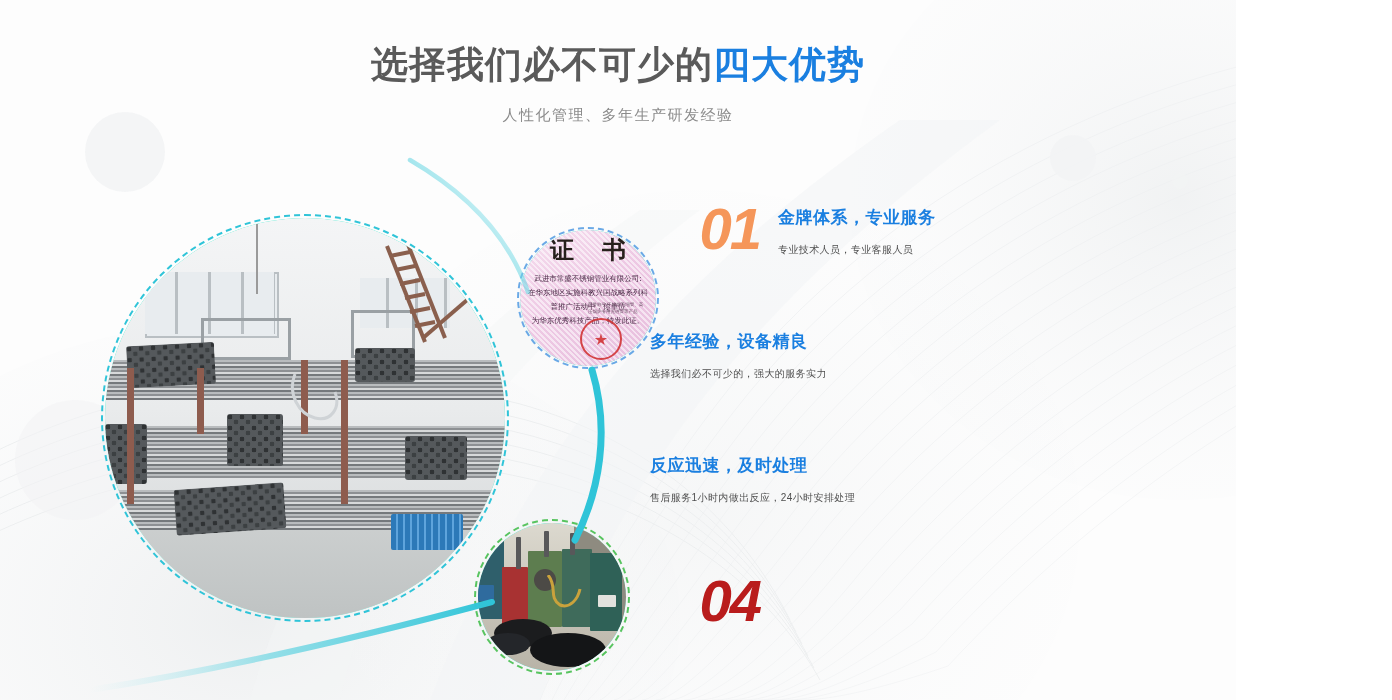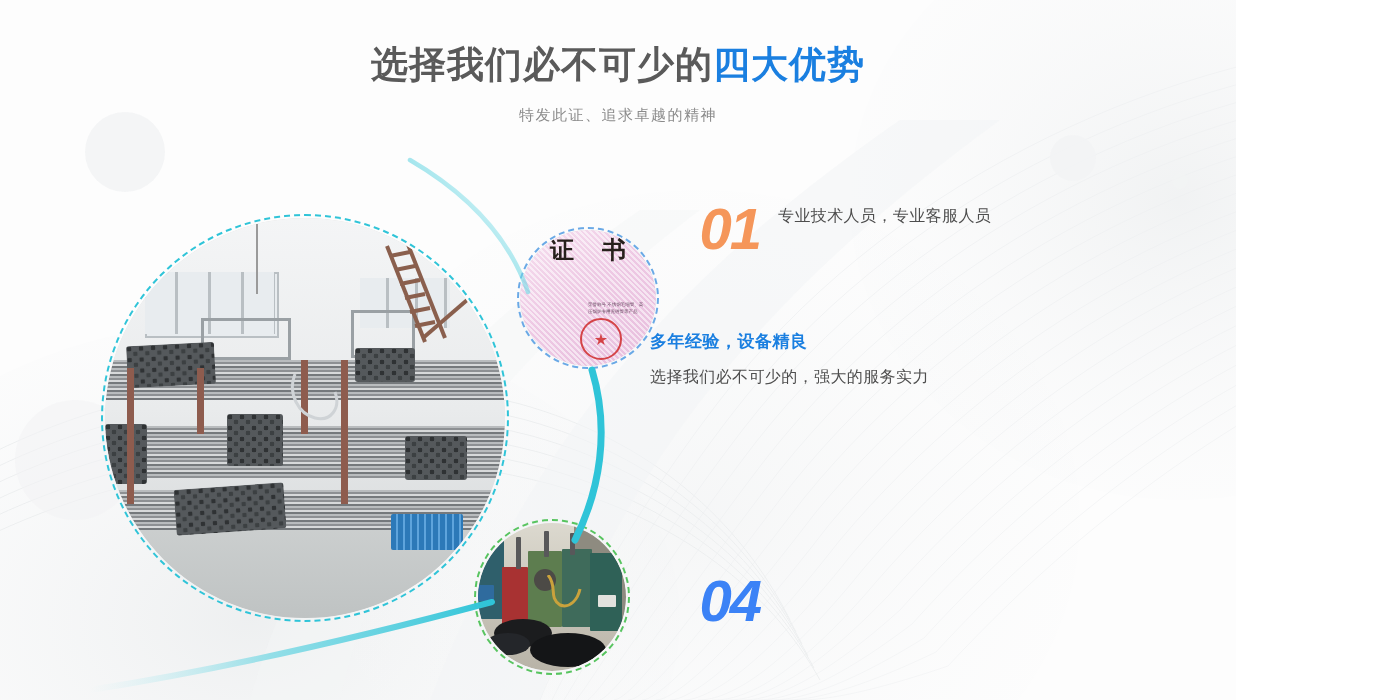"特发此证、追求卓越的精神" p.sub-title { text: 特发此证、追求卓越的精神 -> 人性化管理、多年生产研发经验 }
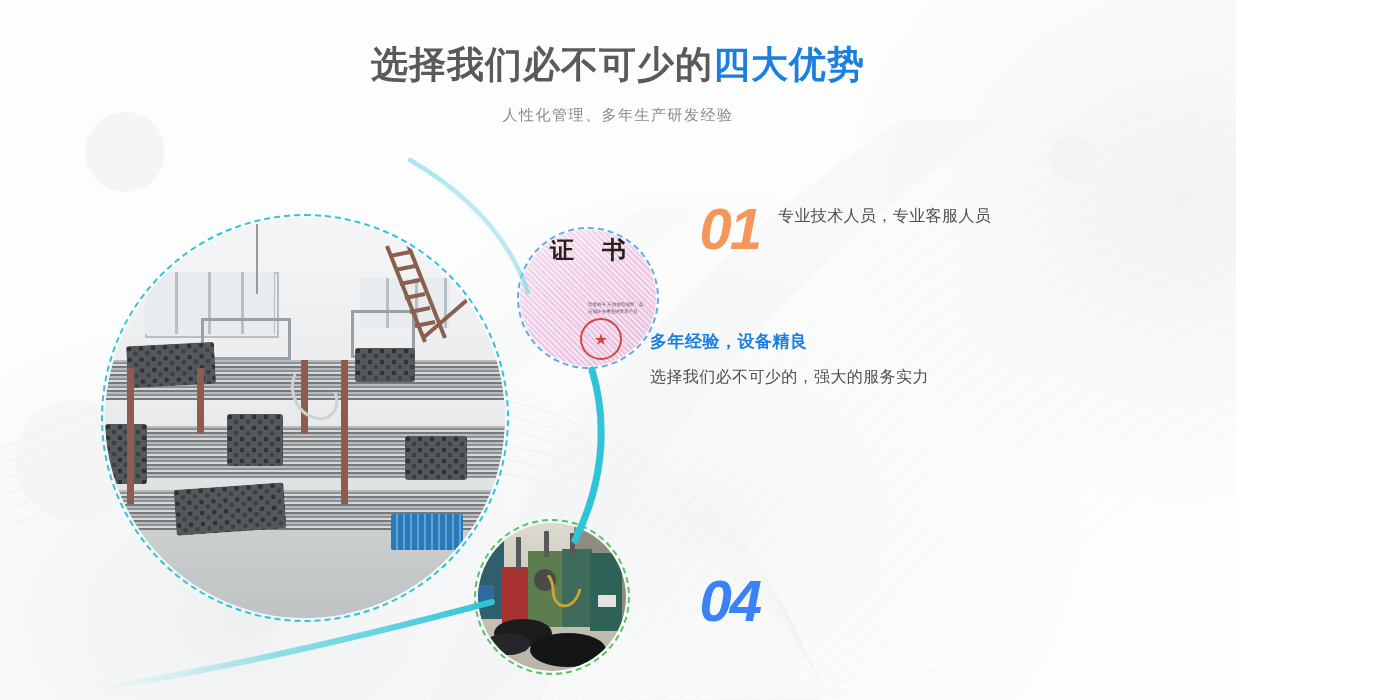"金牌体系，专业服务" p.f-title { html: none -> <p>金牌体系，专业服务</p> }
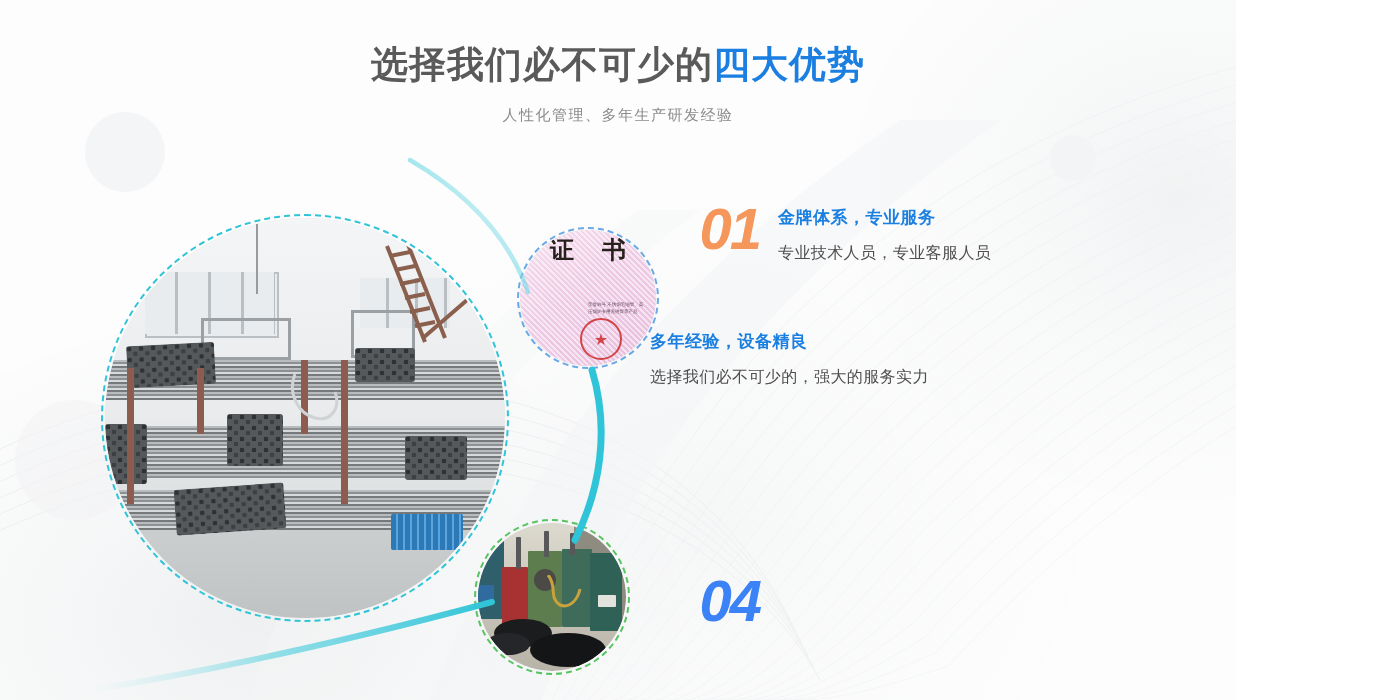"证书" .circle-photo { background: #e5e5e5 -> #5eead4 }
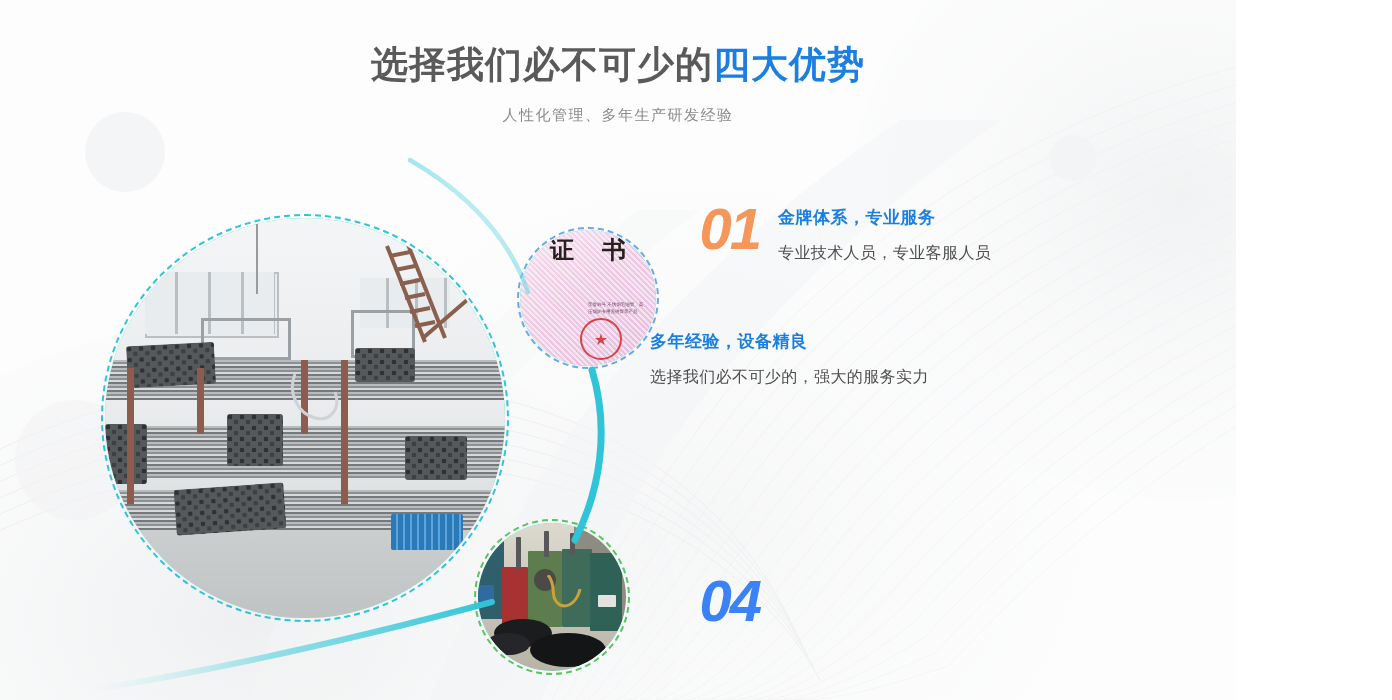"专业技术人员，专业客服人员" .f-desc { font-size: 16px -> 10px }
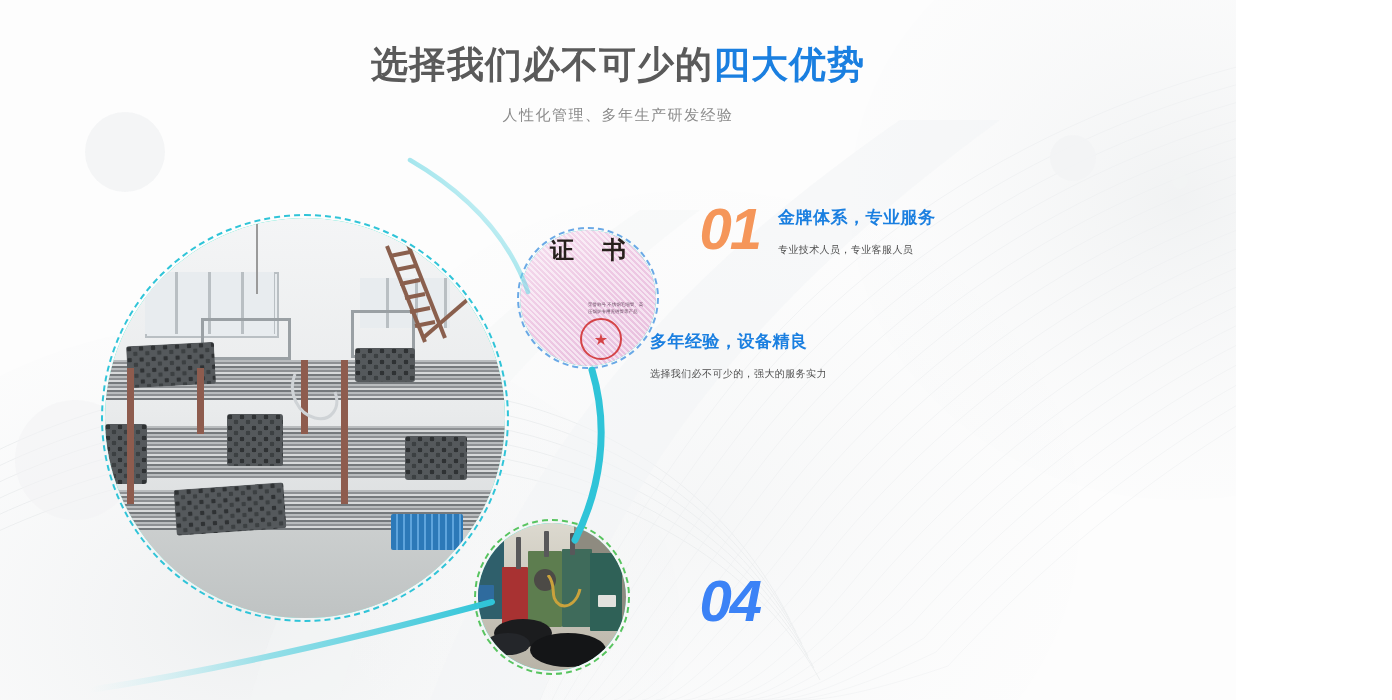"武进市常盛不锈钢管业有限公司:" div.cert-lines { html: none -> <div> <div>武进市常盛不锈钢管业有限公司:</div> <div>在华东地区实施科教兴国战略系列科</div> <div>普推广活动中，你单位</div> <div>为华东优秀科技产品，特发此证。</div> </div> }
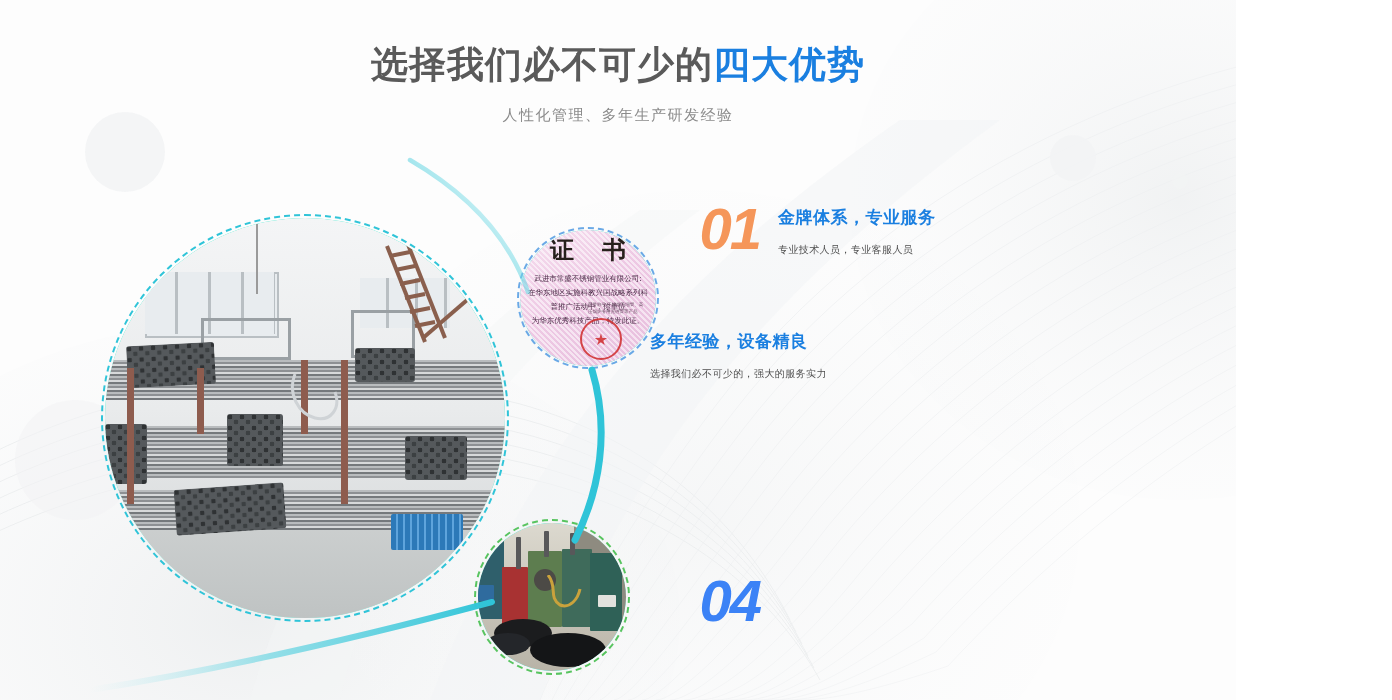"反应迅速，及时处理" div.f-body { html: none -> <div> <p>反应迅速，及时处理</p> <p>售后服务1小时内做出反应，24小时安排处理</p> </div> }
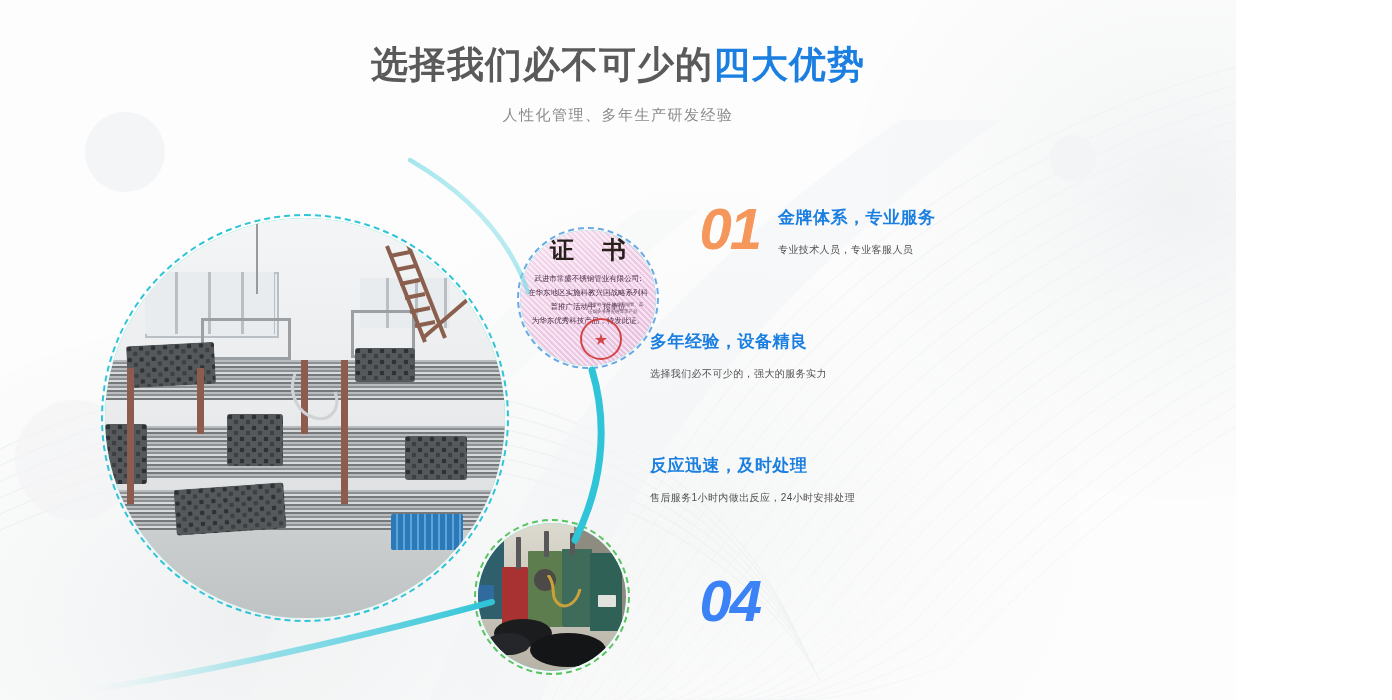"04" div.f-num { color: #3b82f6 -> #b91c1c }
